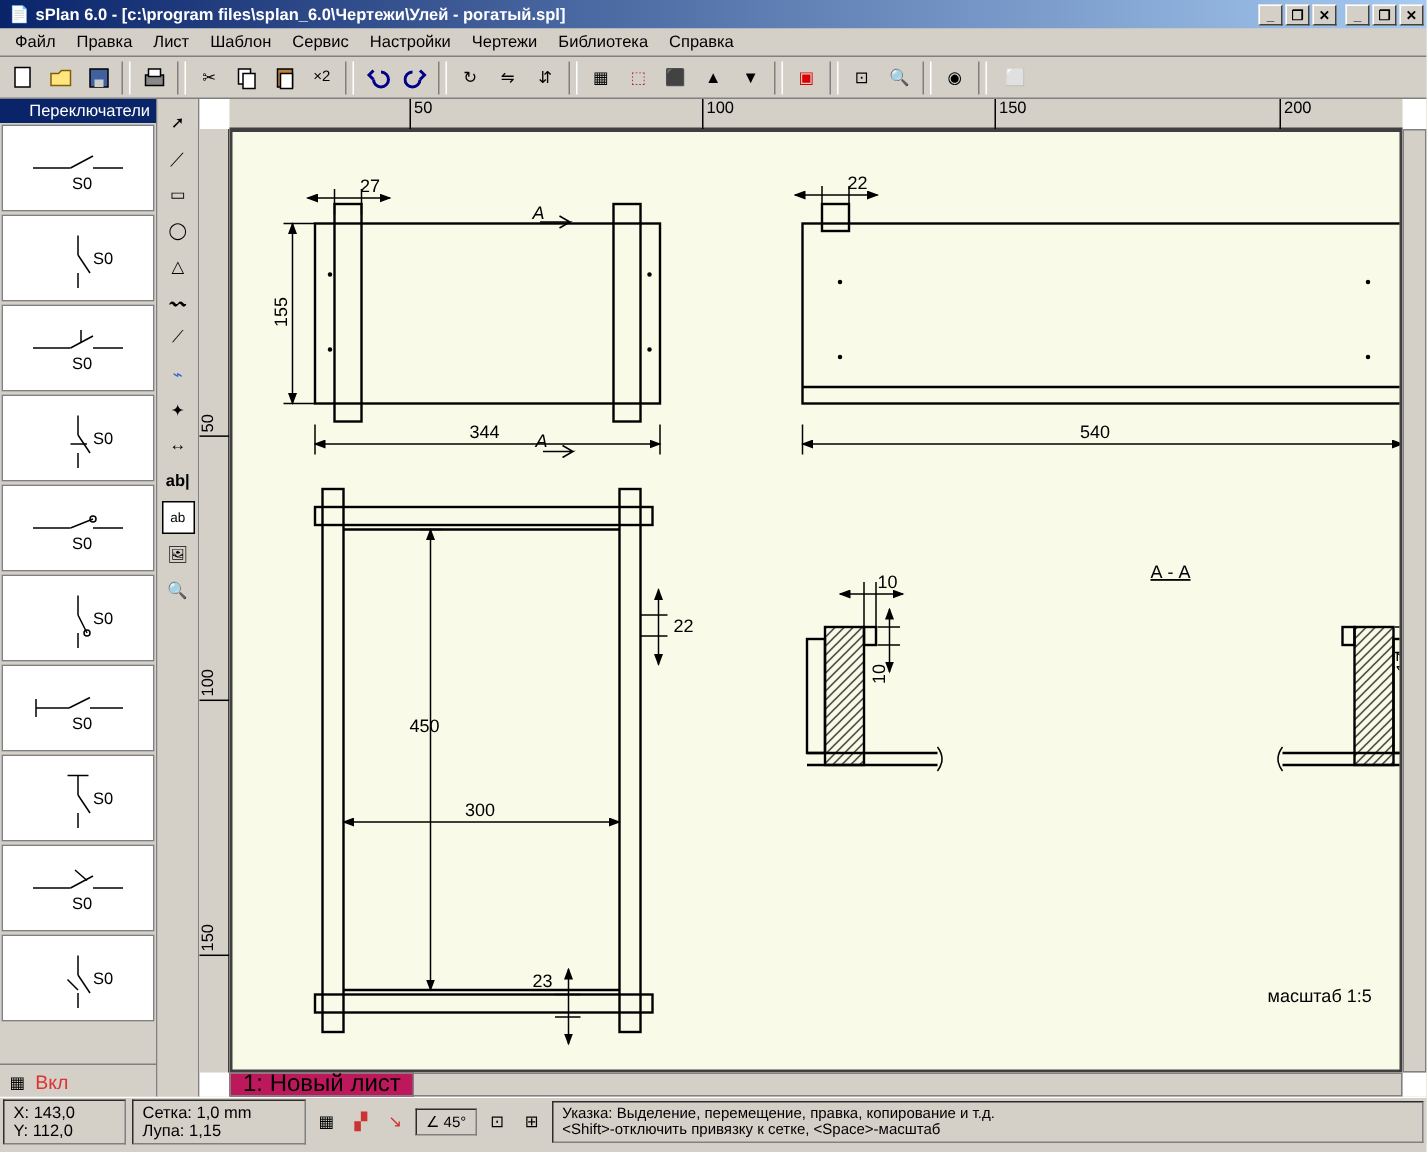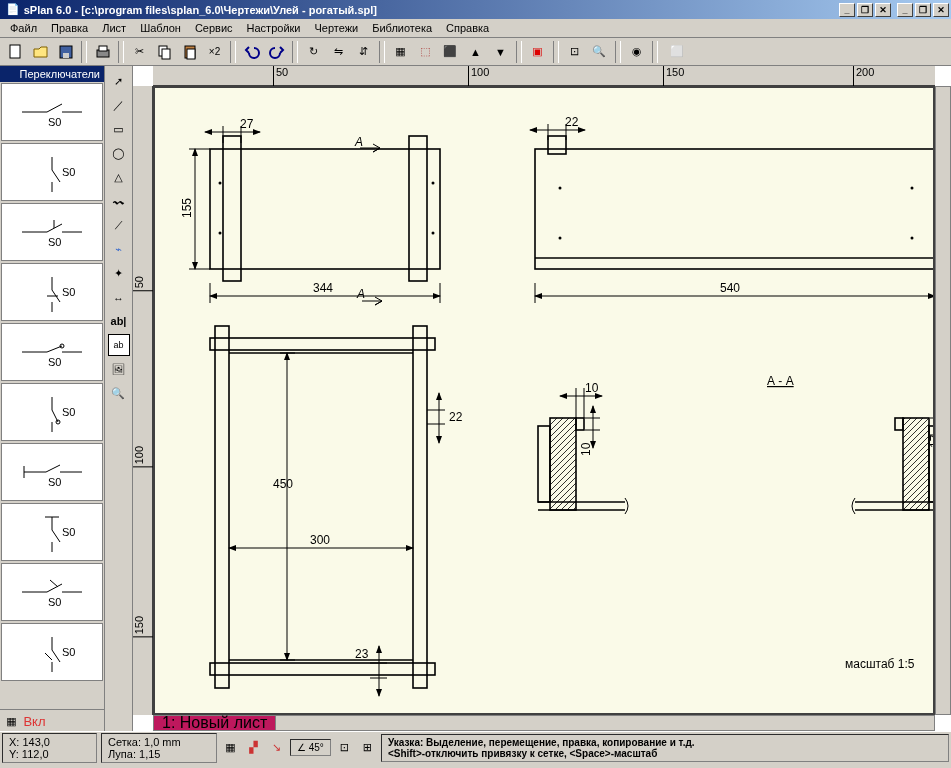"X: 143,0" div.panel { width: 95px -> 82px }
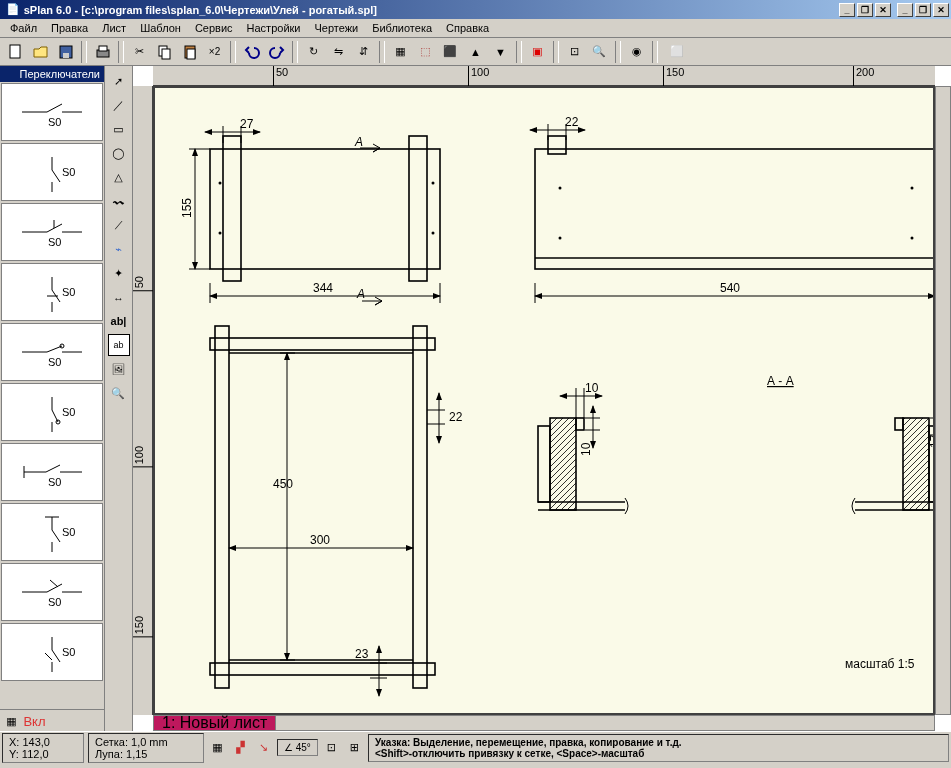"Указка: Выделение, перемещение, правка," div.panel { font-weight: bold -> none }
